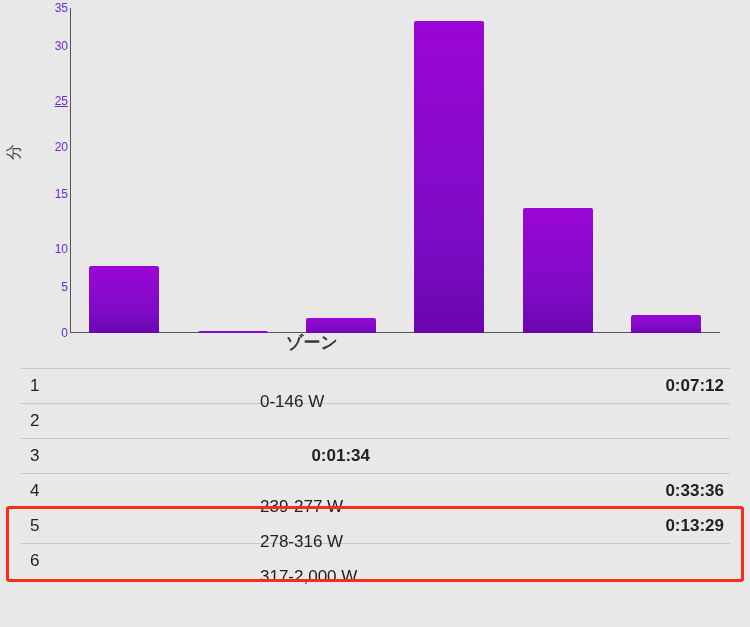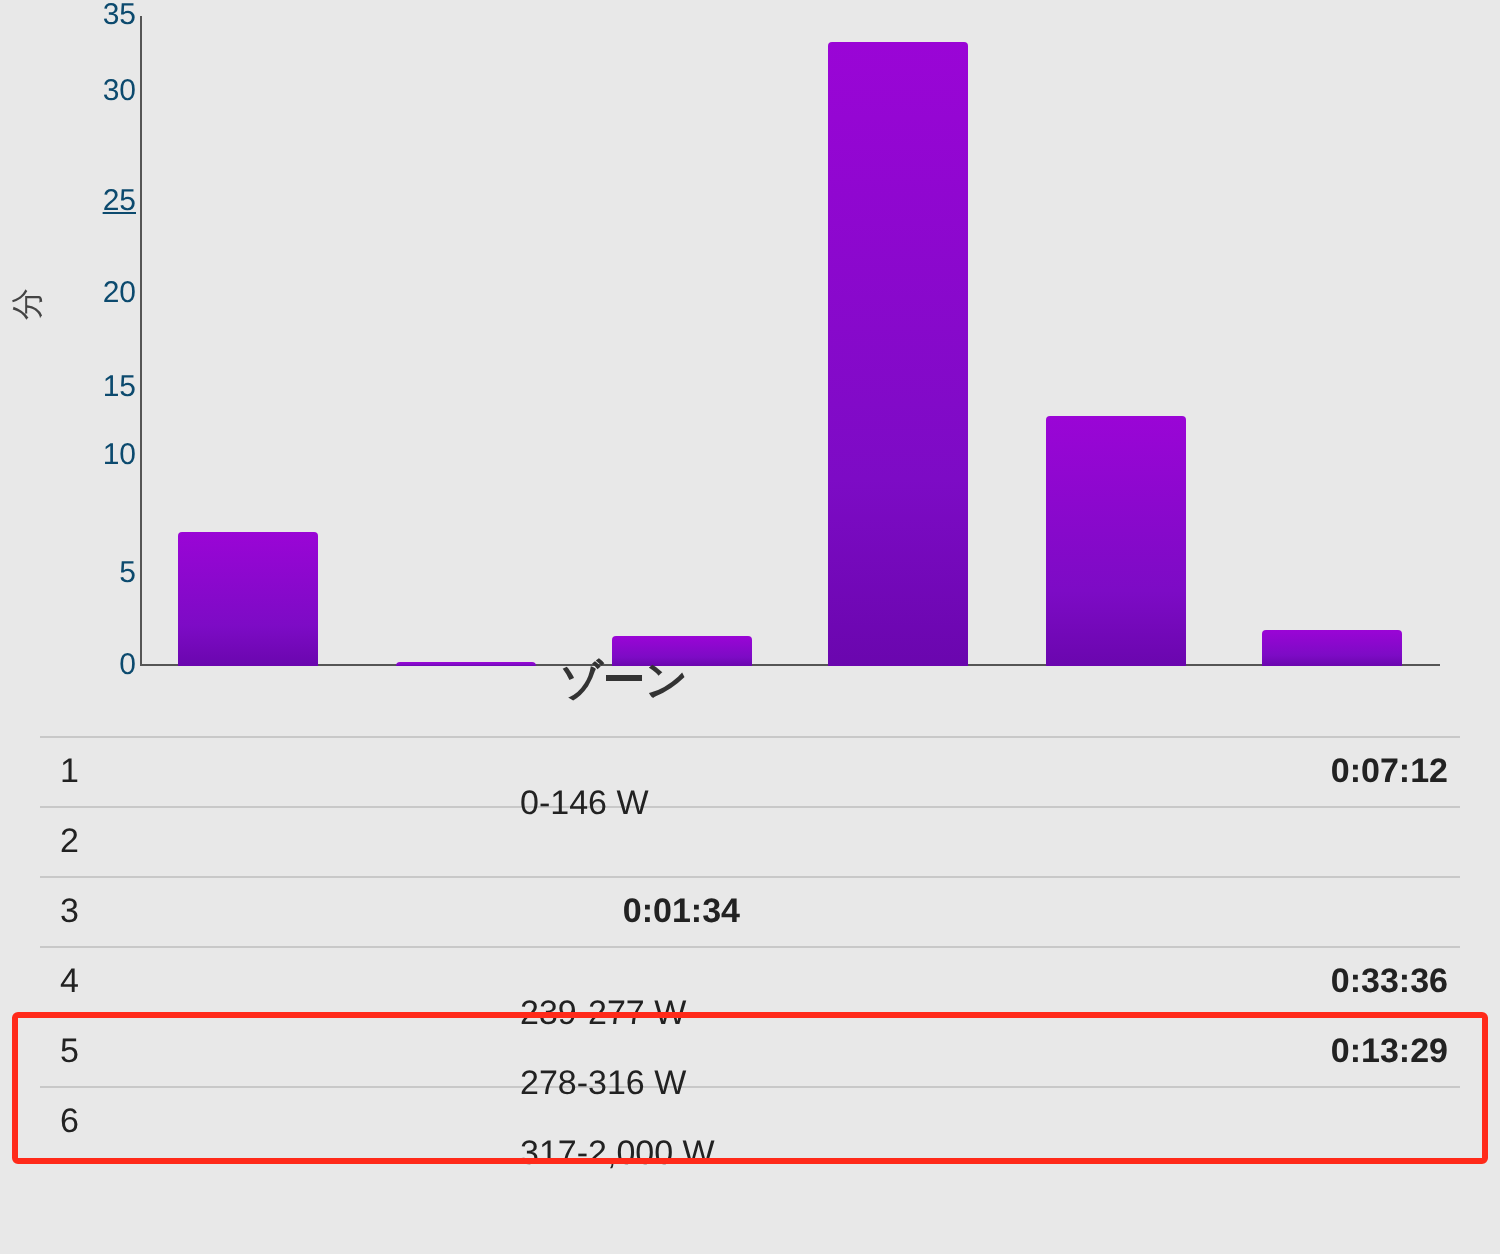"35" .y-tick { color: #0c4a6e -> #6d28d9; font-size: 15px -> 12px }
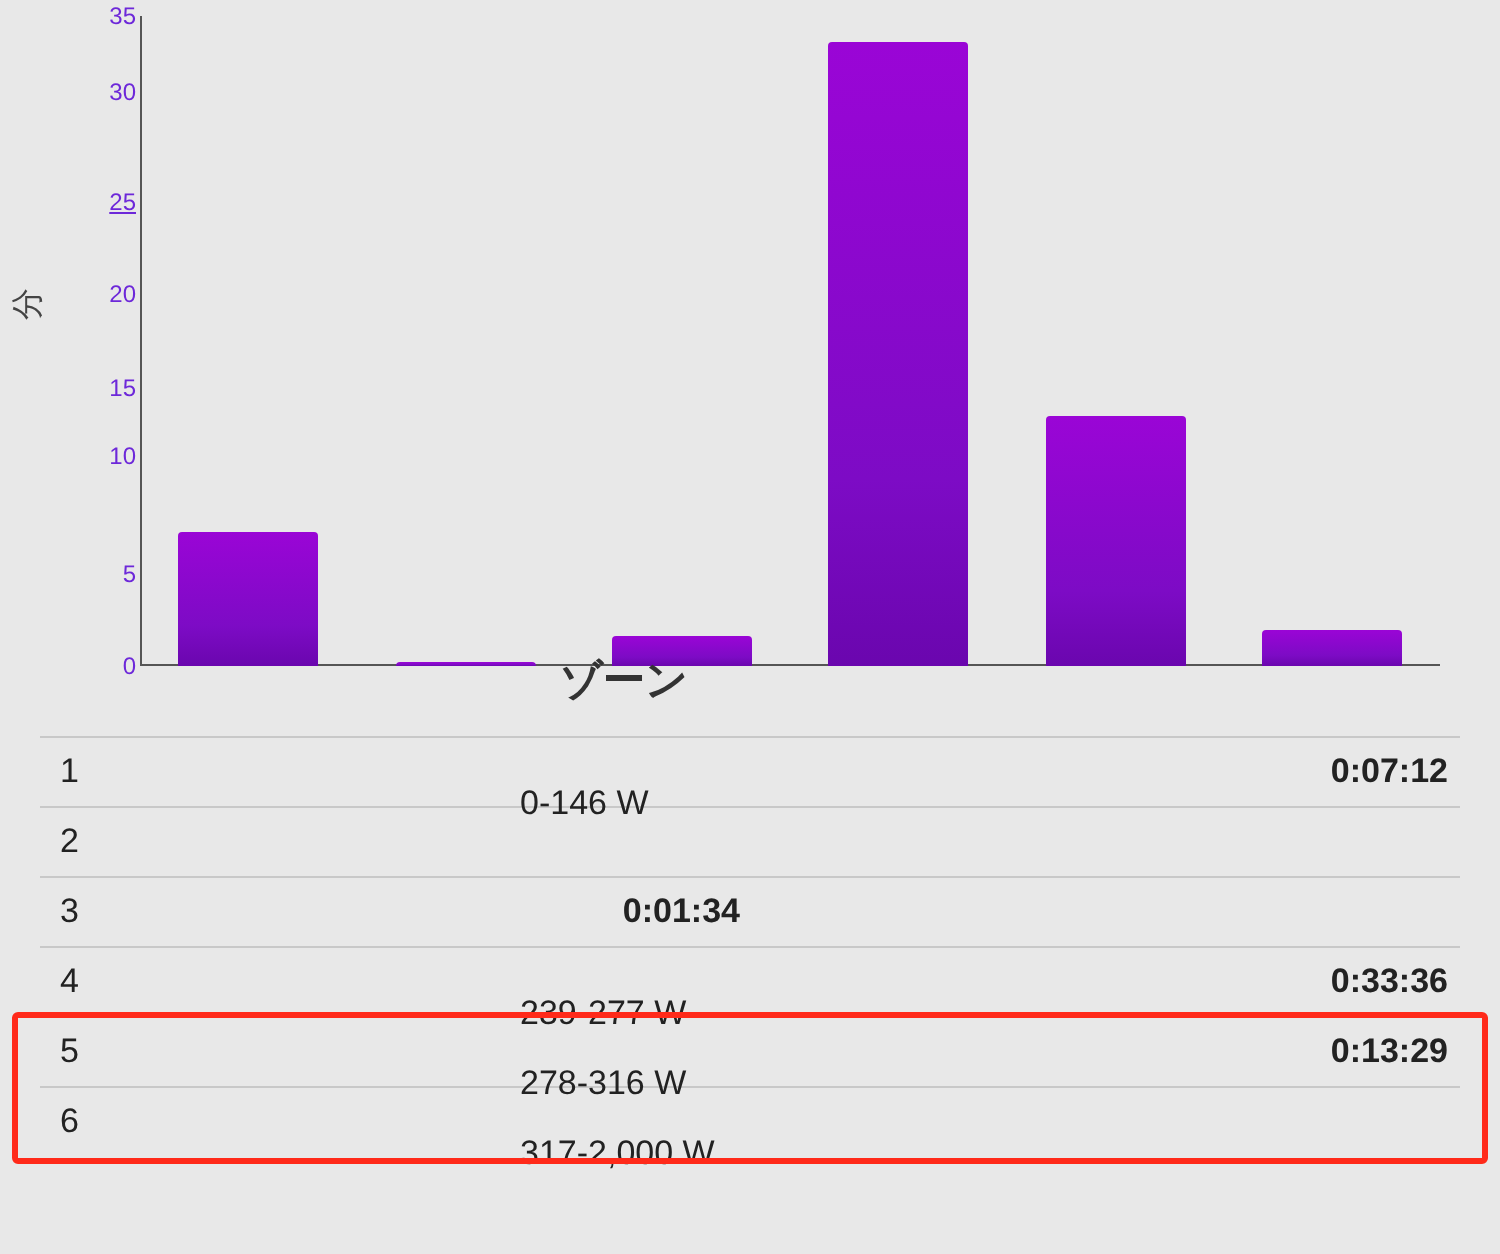"10" div.y-tick { top: 214px -> 235px }
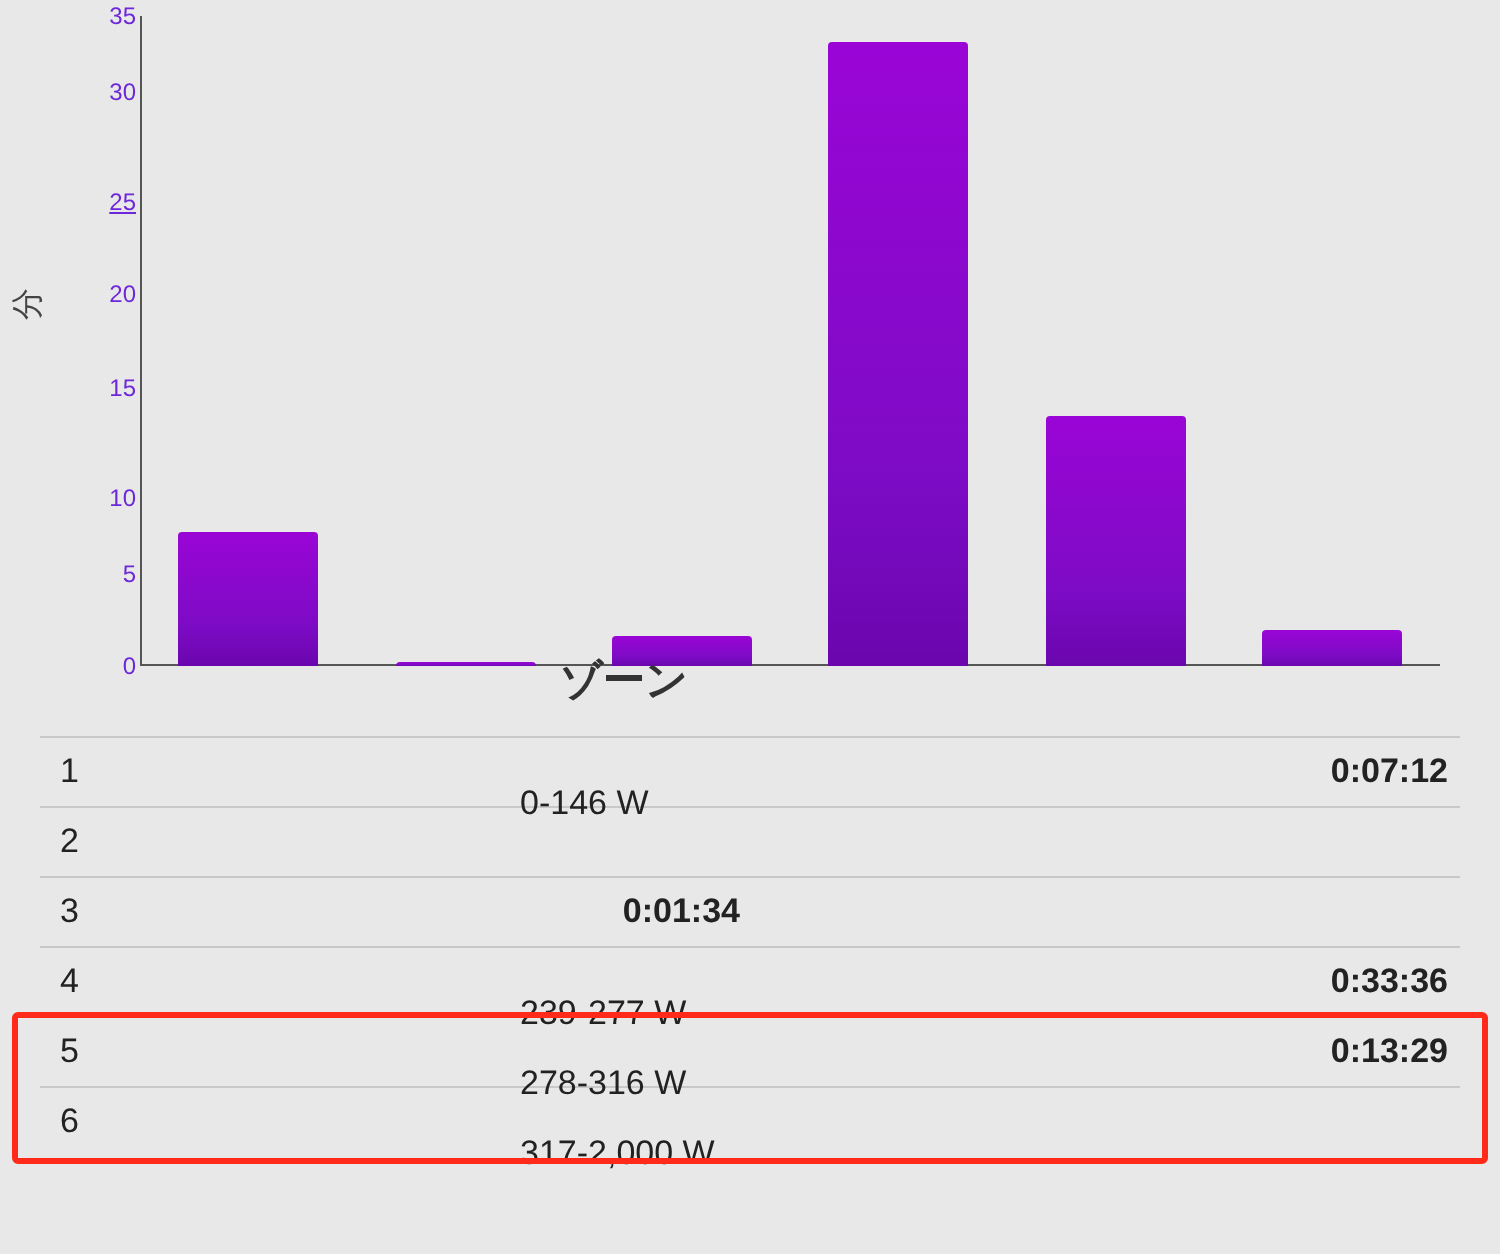"ゾーン" .xlabel { font-size: 21px -> 17px }
